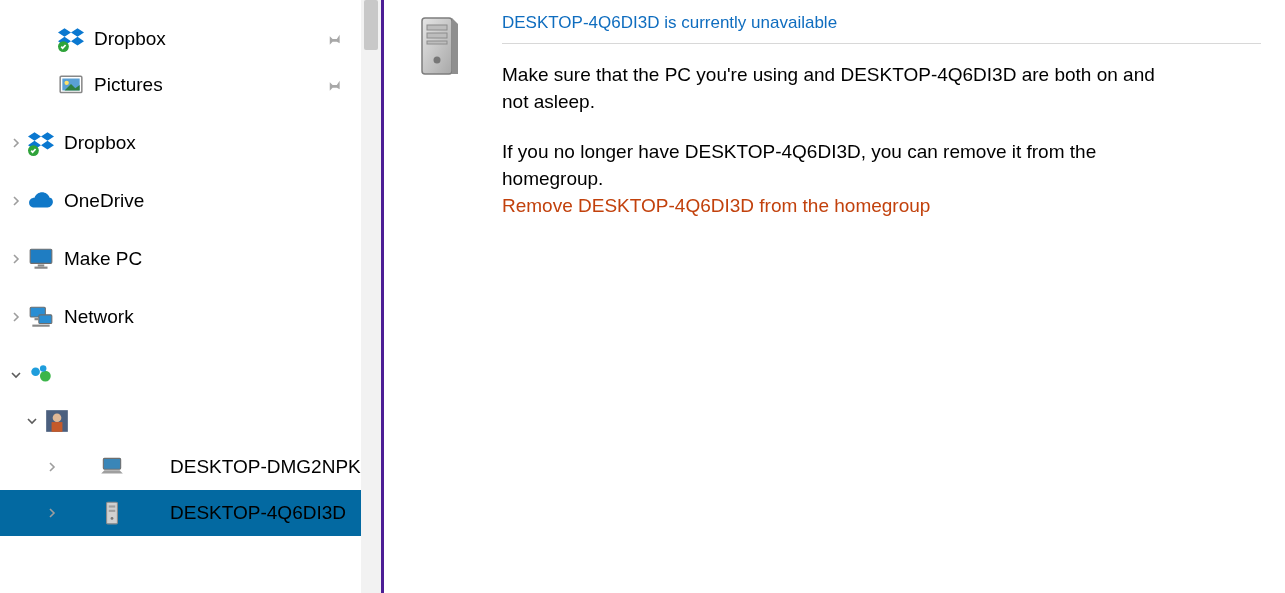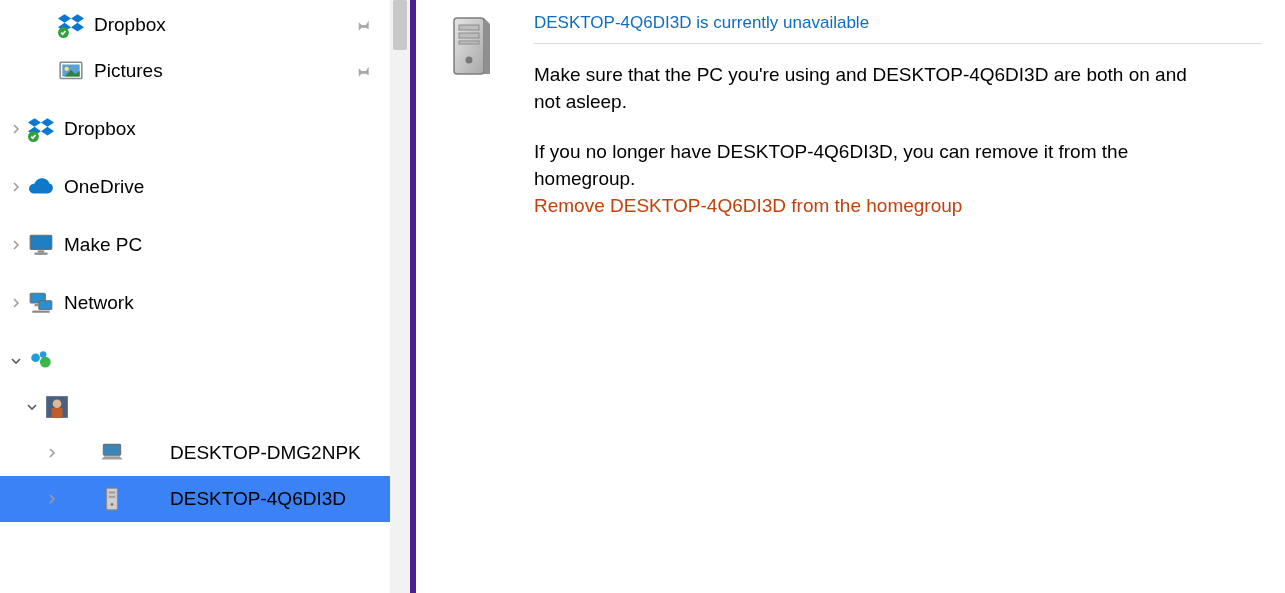"Dropbox" .sidebar { border-right: 6px solid #4c1d95 -> 3px solid #4c1d95; padding-top: 2px -> 16px; width: 416px -> 384px }
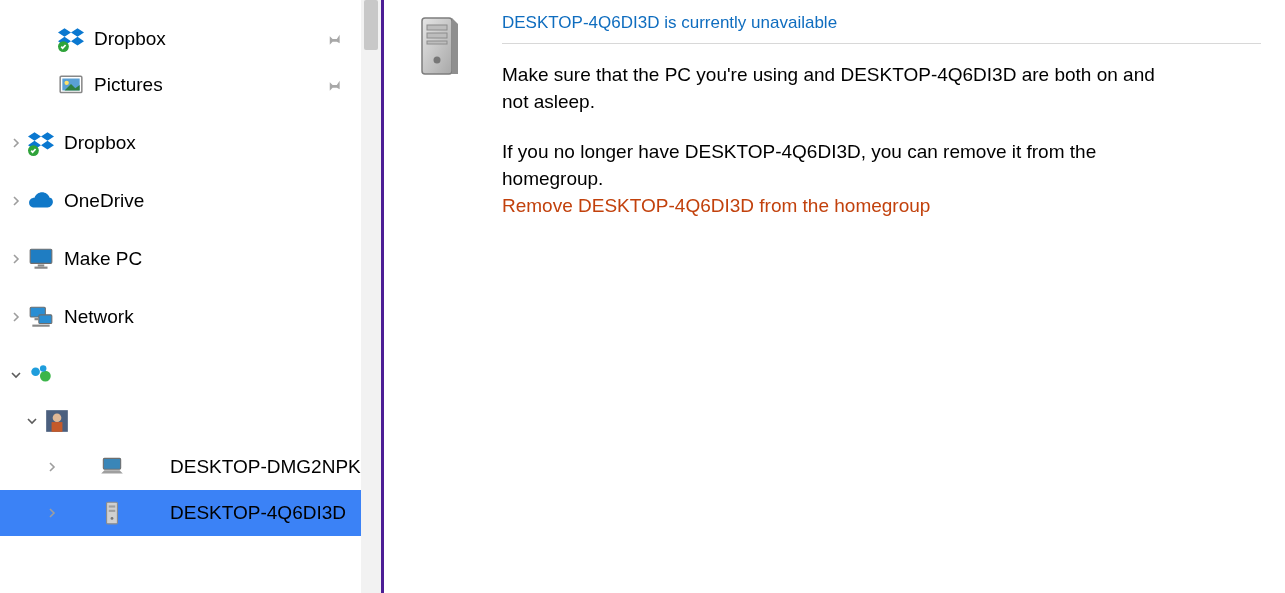"DESKTOP-4Q6DI3D" .nav-item.selected { background: #3b82f6 -> #0369a1 }
